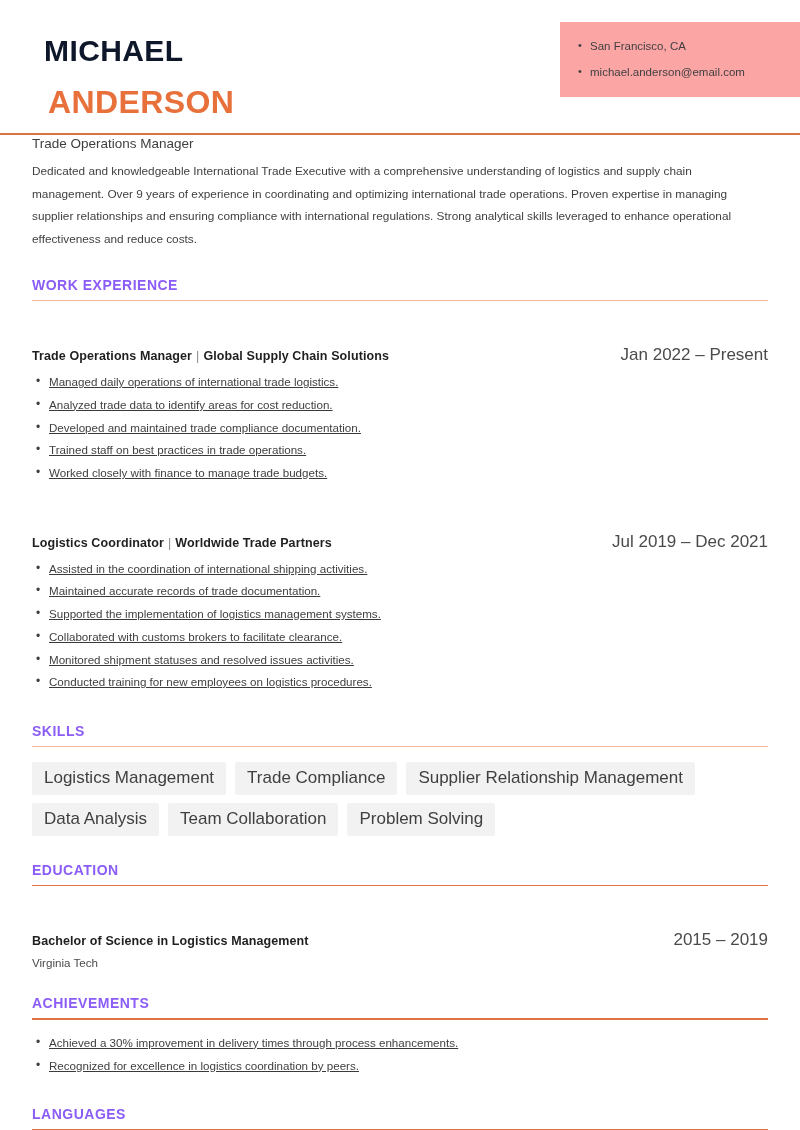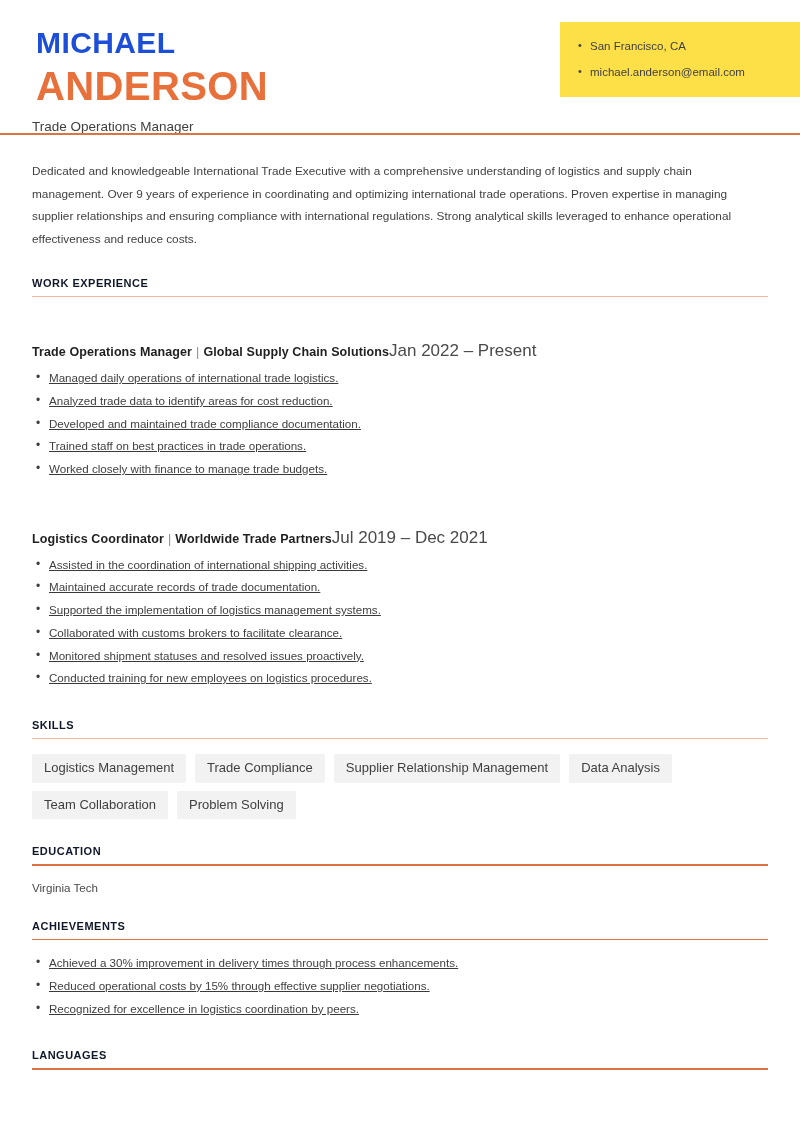"MICHAEL" .name-first { color: #1d4ed8 -> #0f172a; margin: 4px -> 12px }
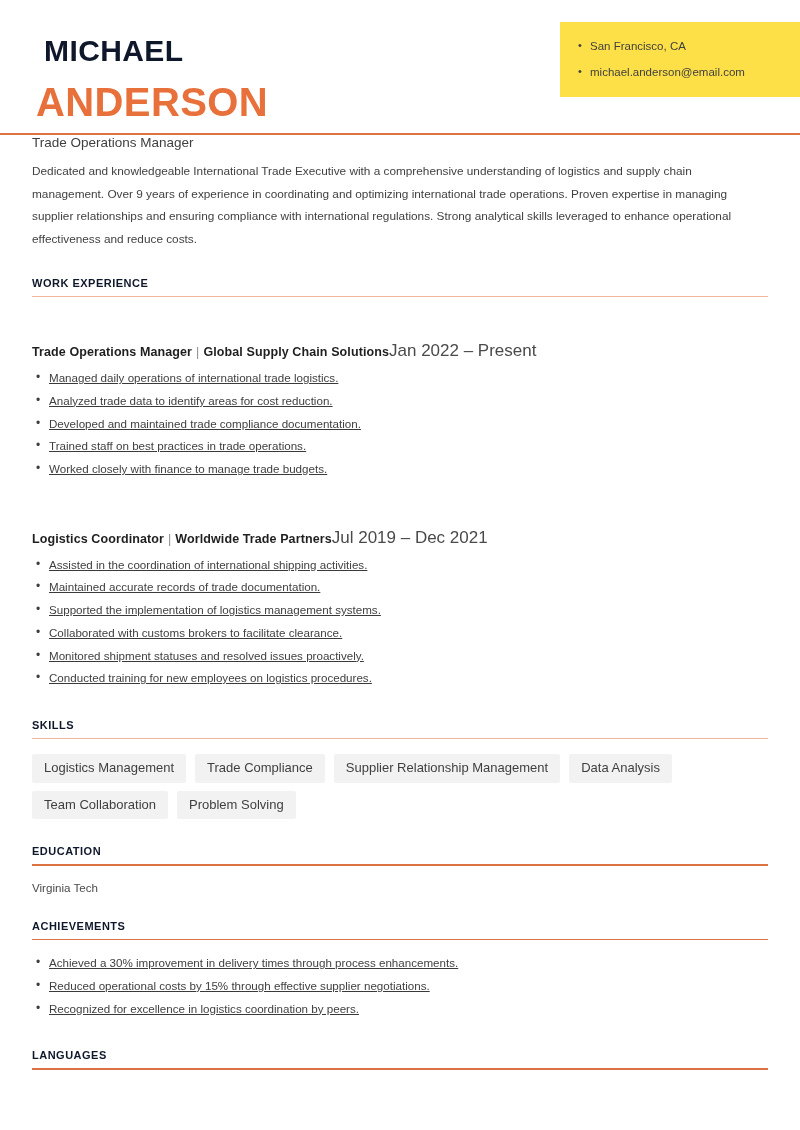"San Francisco, CA" .contact-box { background: #fde047 -> #fca5a5 }
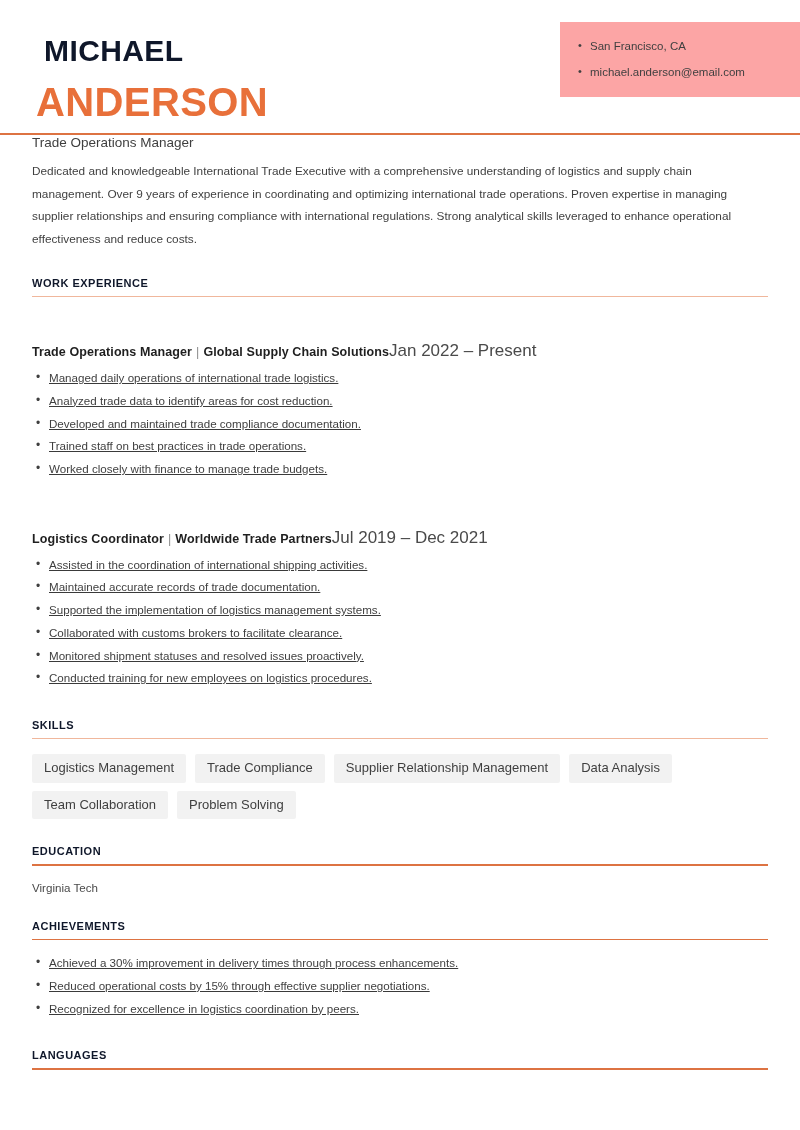"ANDERSON" .name-last { font-size: 40px -> 32px; margin: 4px -> 16px }
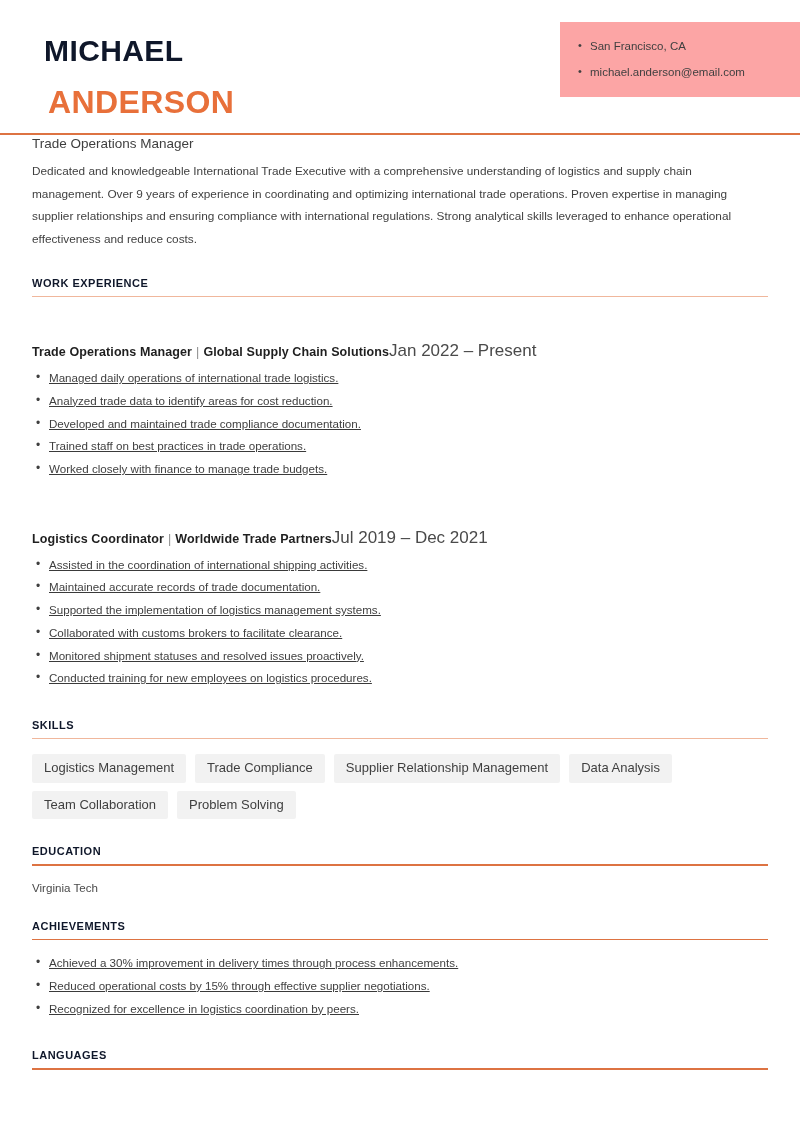"WORK EXPERIENCE" .section-title { color: #0f172a -> #8b5cf6; font-size: 11px -> 14px }
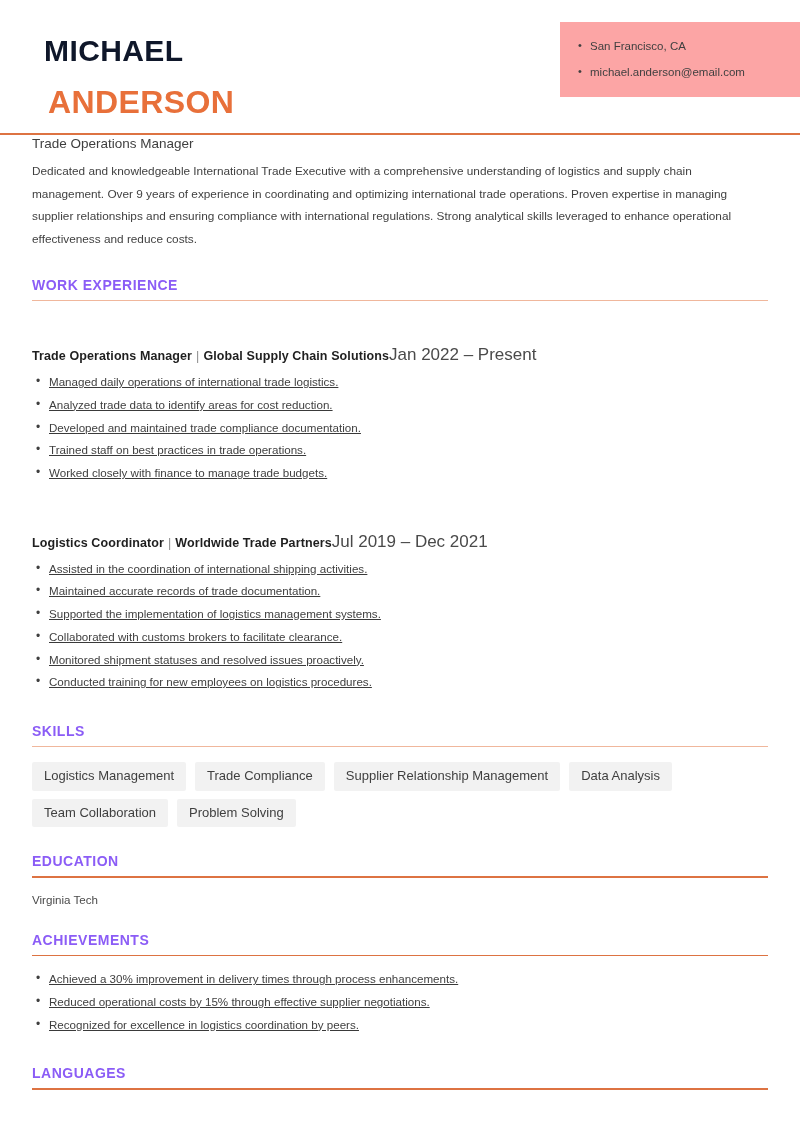"Trade Operations Manager | Global" .entry-head { justify-content: none -> space-between }
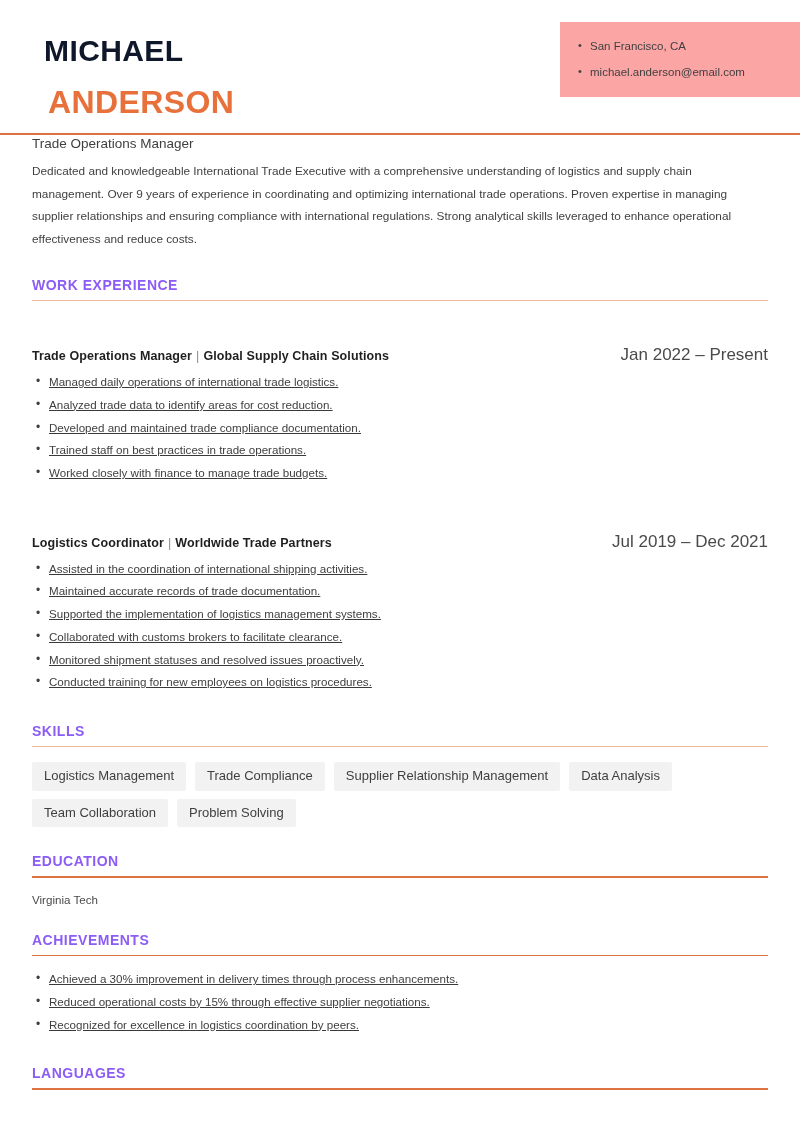"Monitored shipment statuses and resolved" li { text: proactively -> activities }
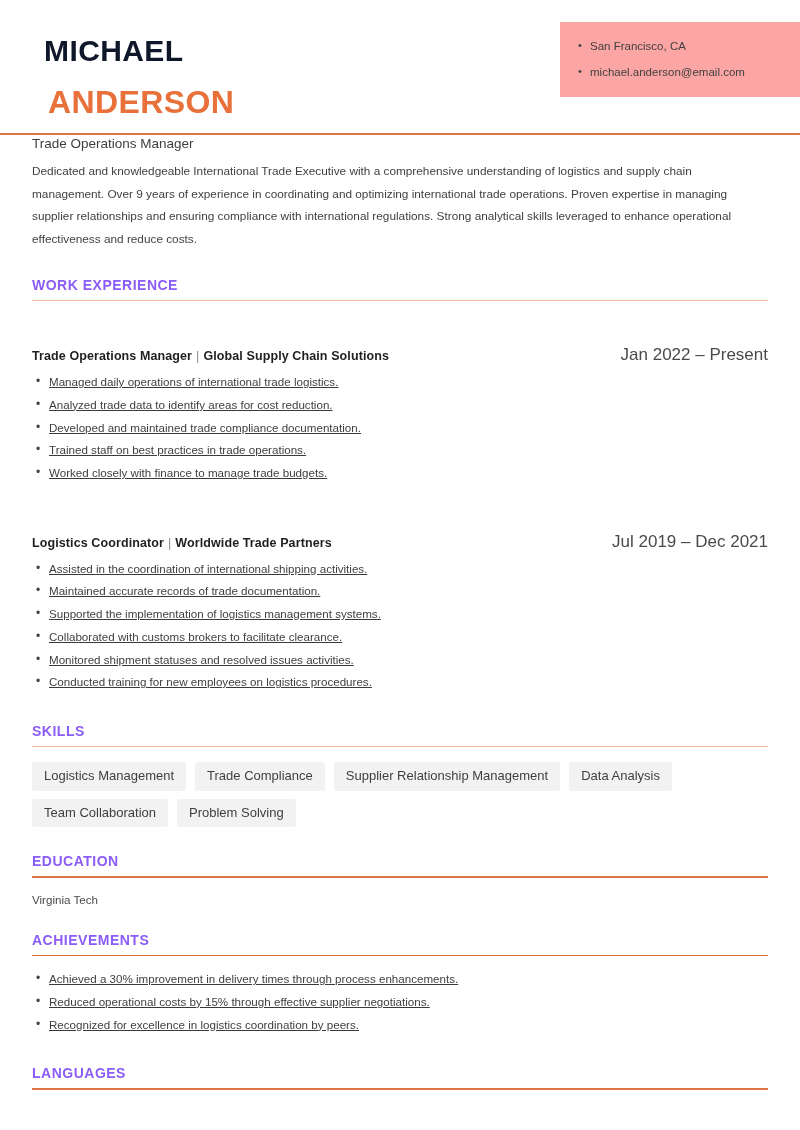"Logistics Management" .tag { font-size: 13px -> 17px }
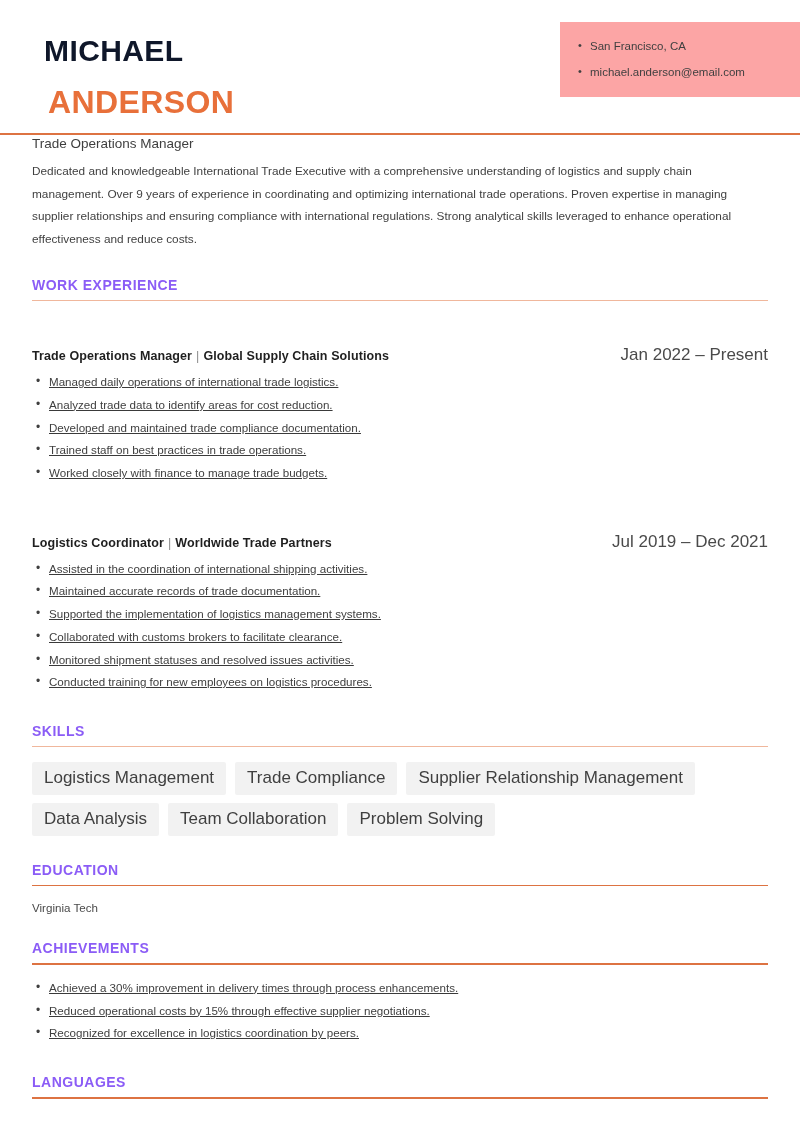"Bachelor of Science in Logistics" div.entry-head { html: none -> <div> <span>Bachelor of Science in Logistics Management</span> <span>2015 – 2019</span> </div> }
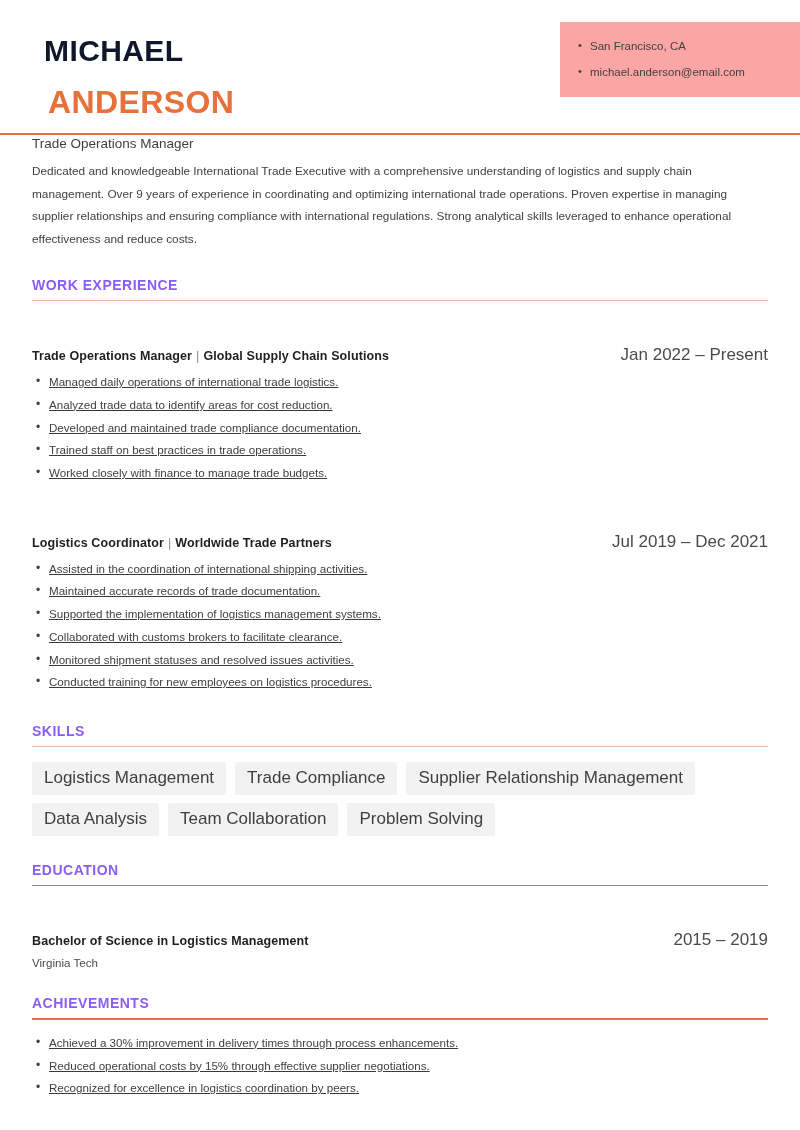"Reduced operational costs by 15%" li { html: <li>Reduced operational costs by 15% through effective supplier negotiations.</li> -> none }
